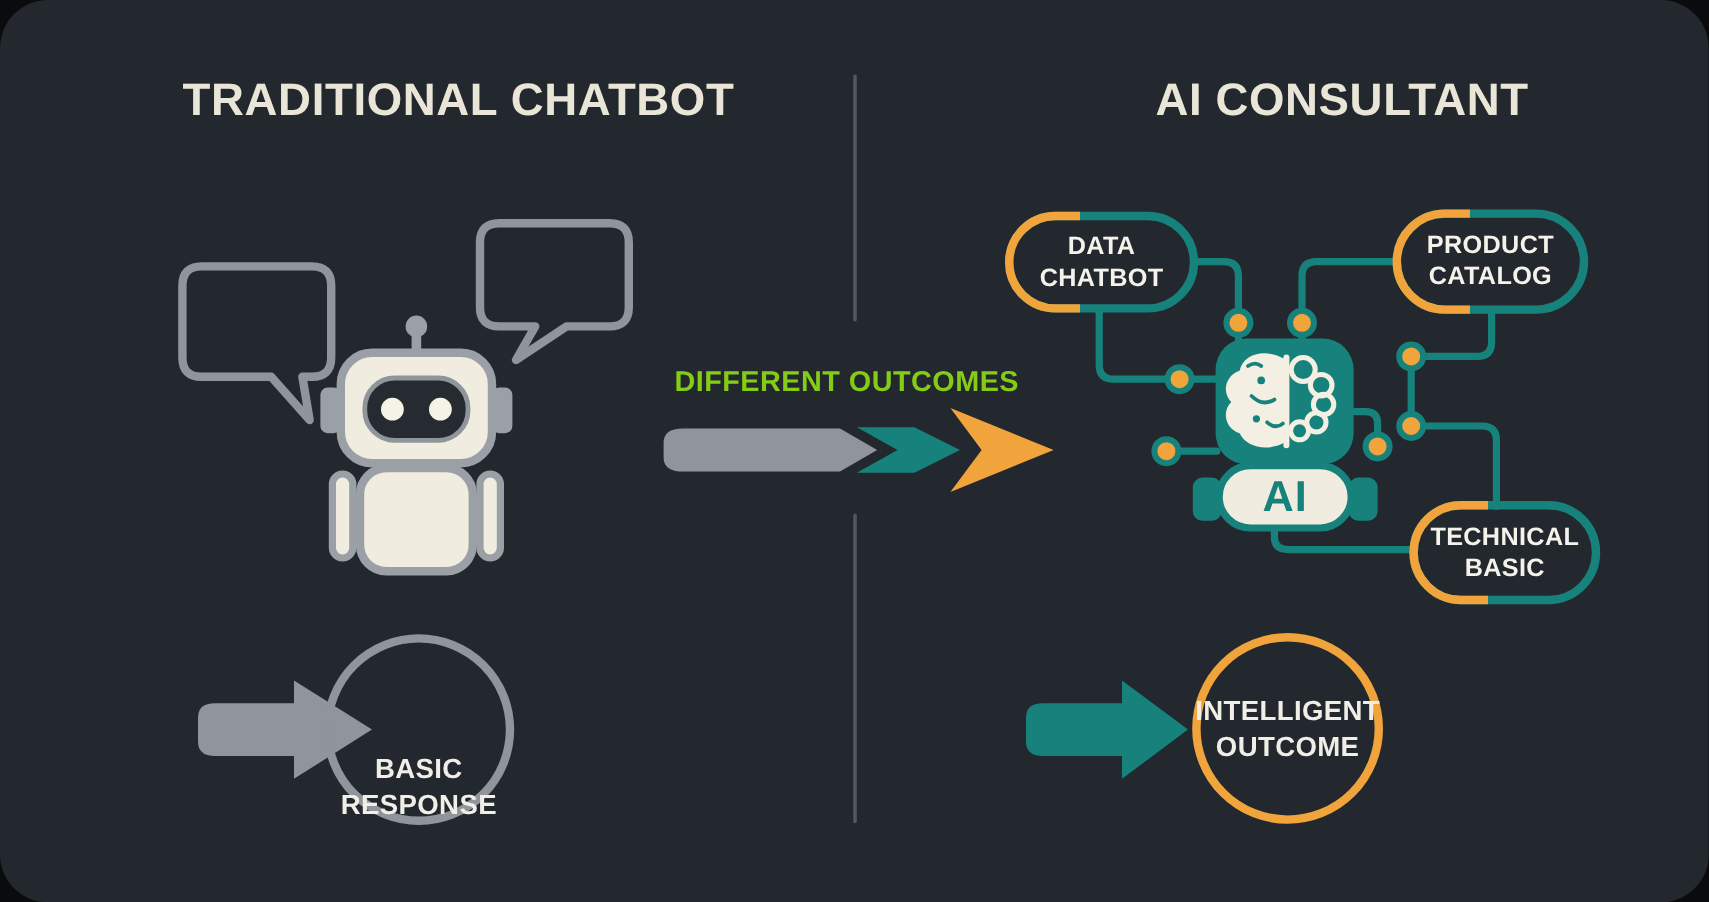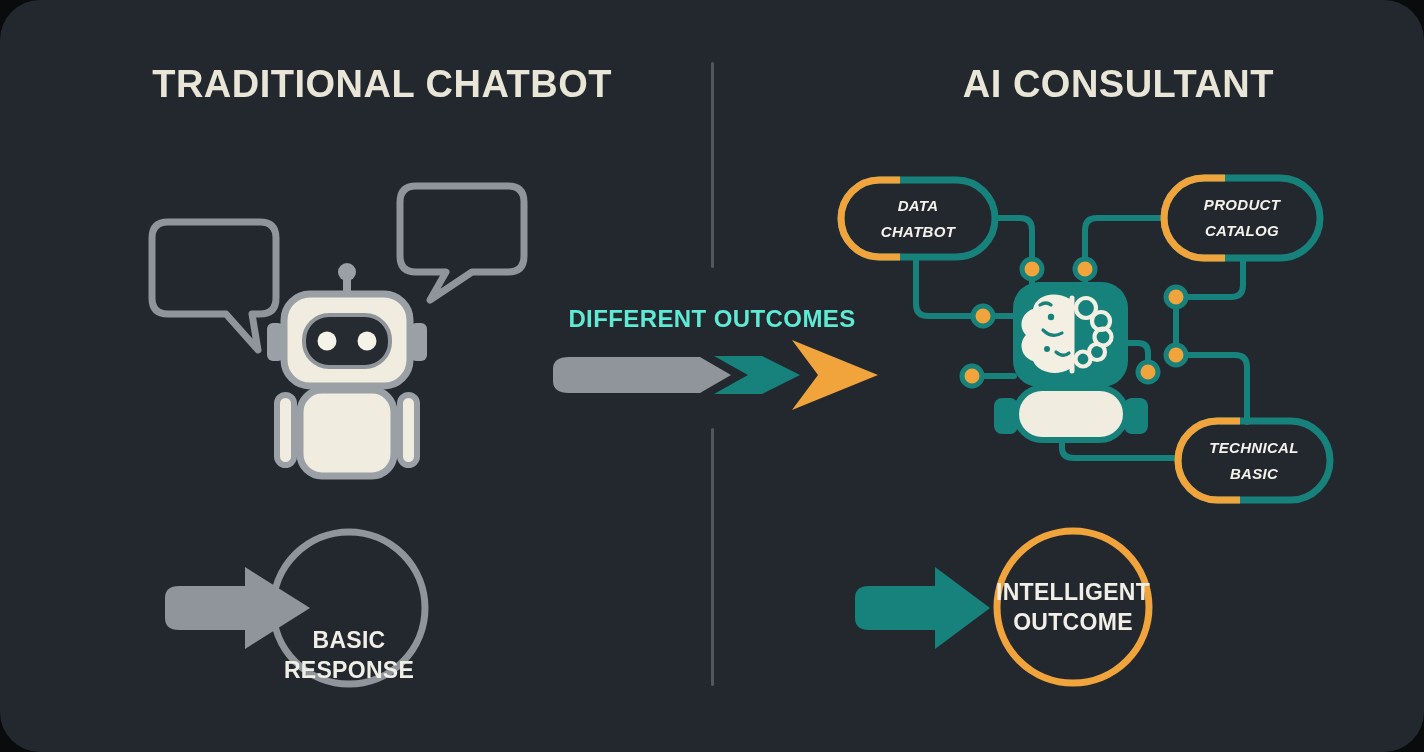"DATA" .pill-label { font-size: 15px -> 21px; font-style: italic -> none }
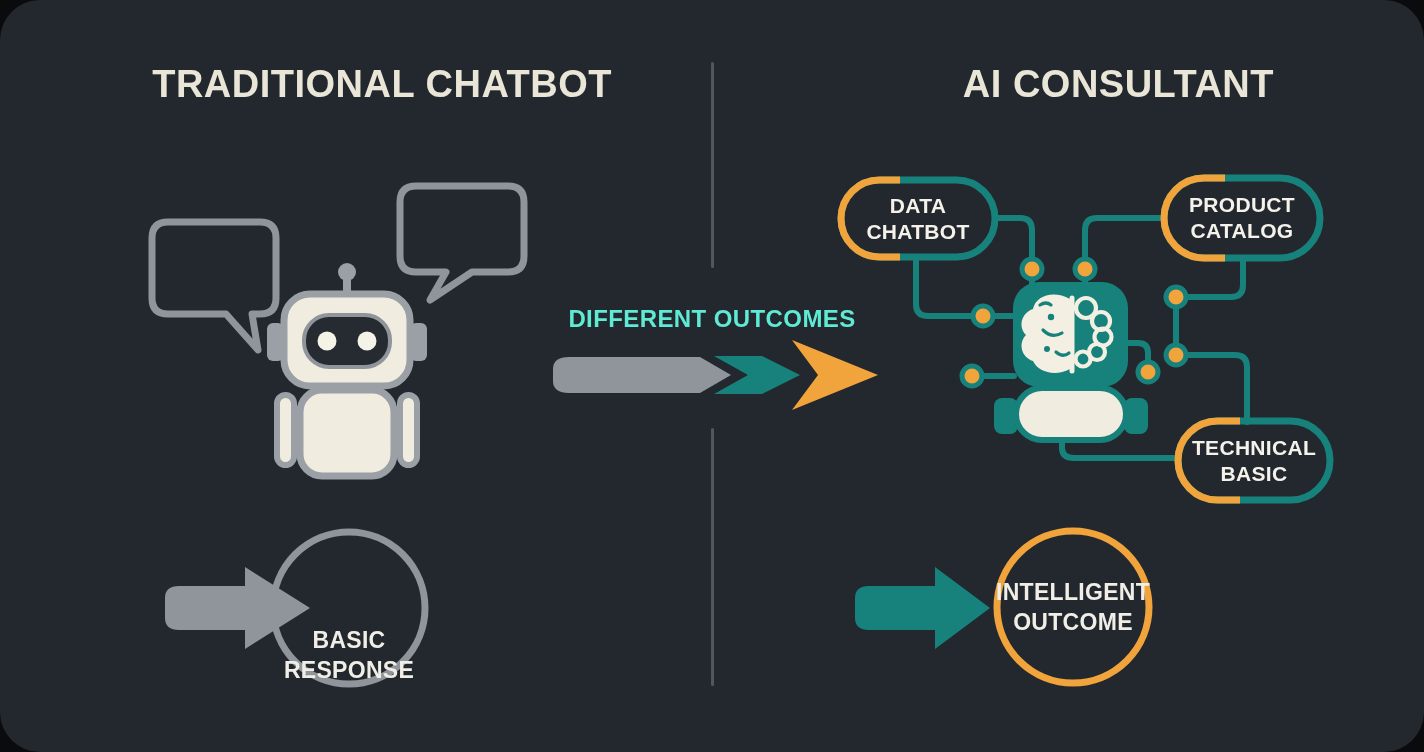"DIFFERENT OUTCOMES" .mid-label { color: #5eead4 -> #84cc16; text-align: center -> none }
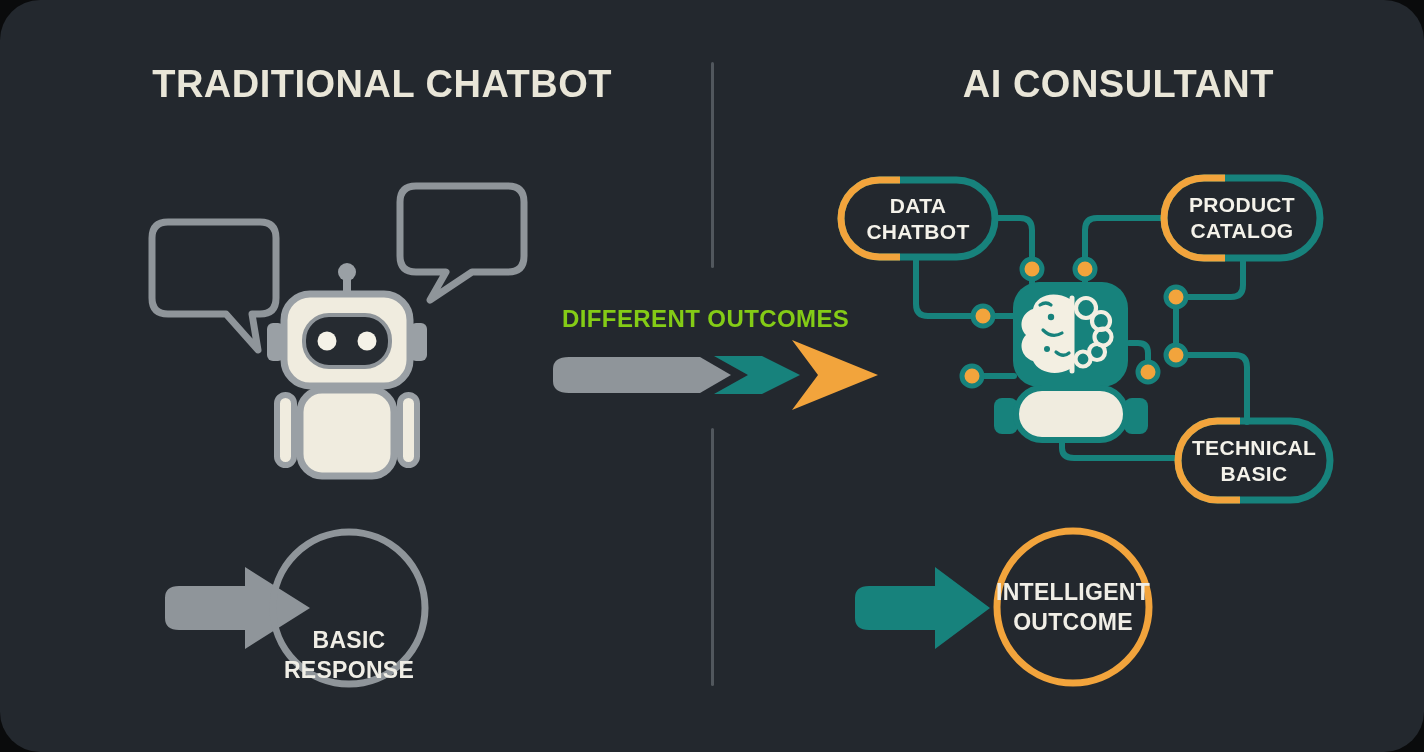"AI" div.abs { html: none -> <div>AI</div> }
